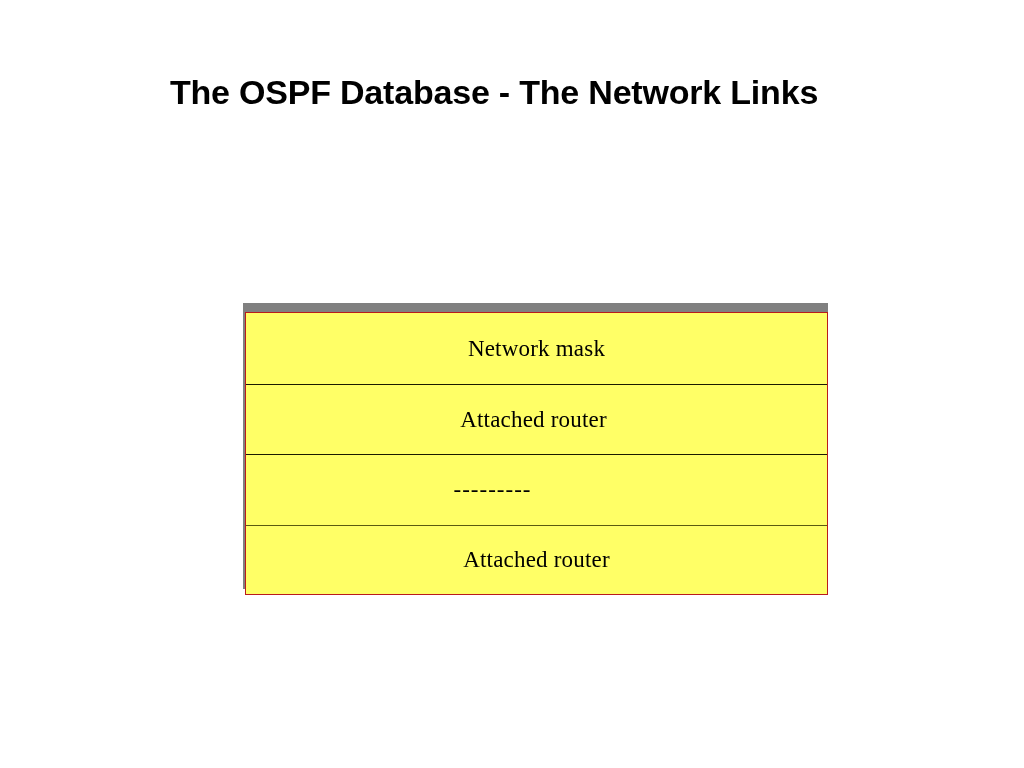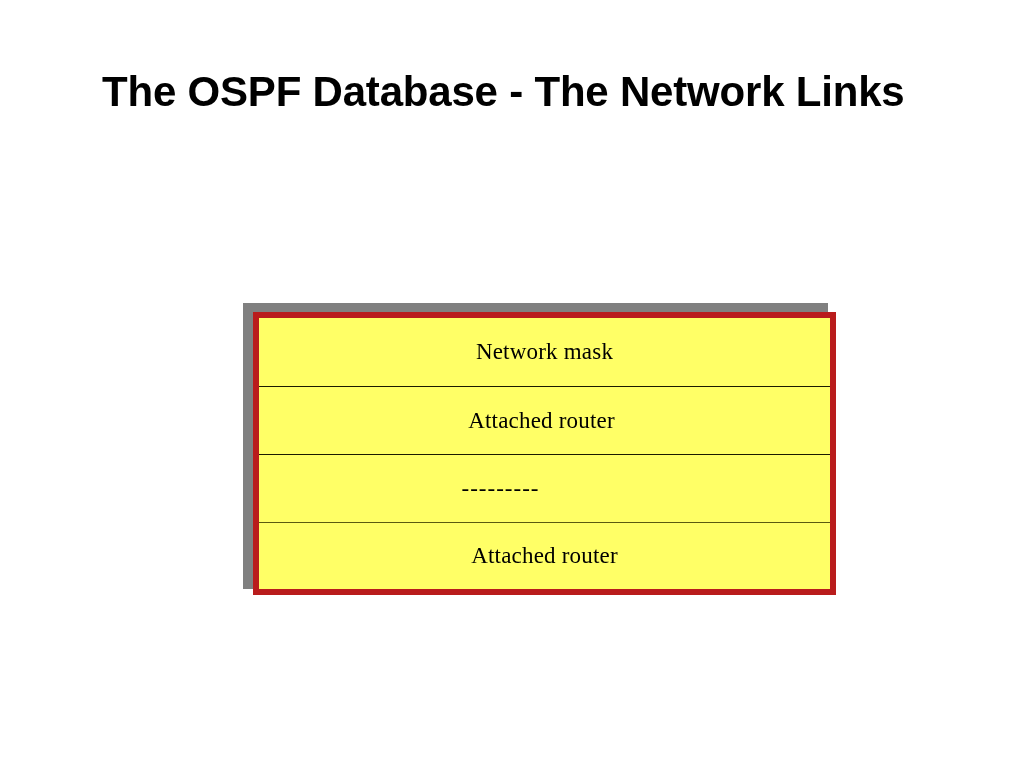"The OSPF Database - The" #slide-title { font-size: 42px -> 34px }
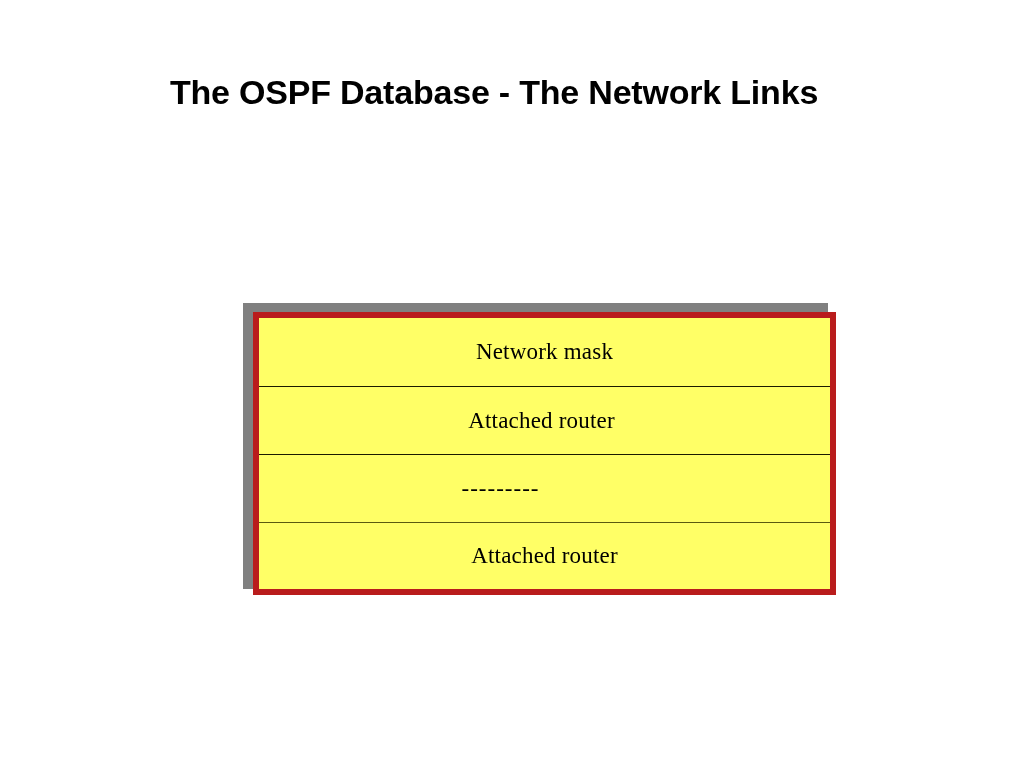"Network mask" #record-card { border: 6px solid #b91c1c -> 1px solid #b91c1c; left: 10px -> 2px }
